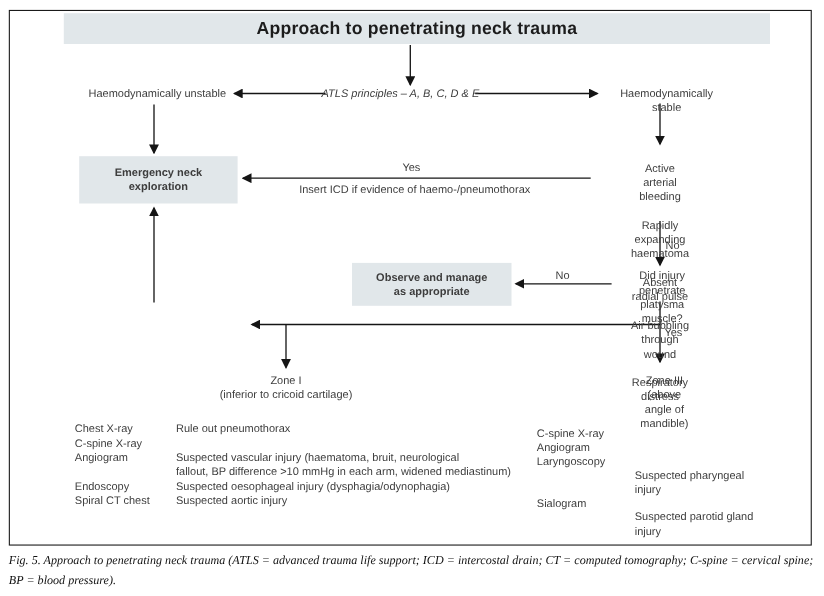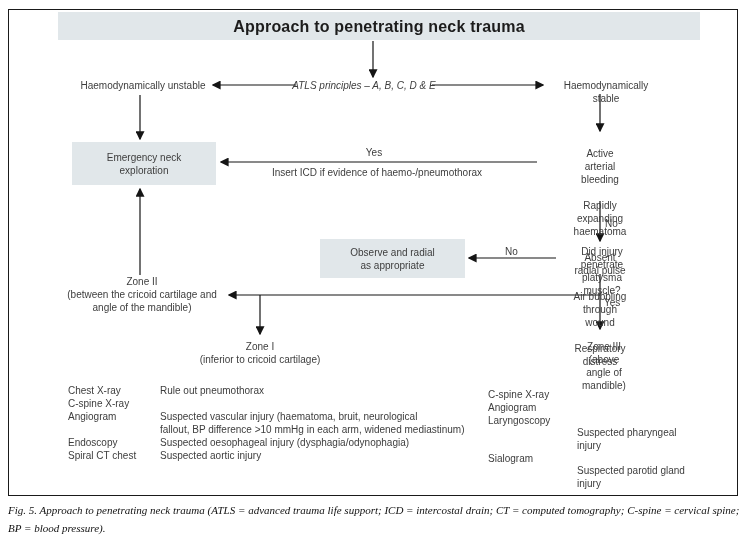"Emergency neck" .graybox { font-weight: none -> bold }
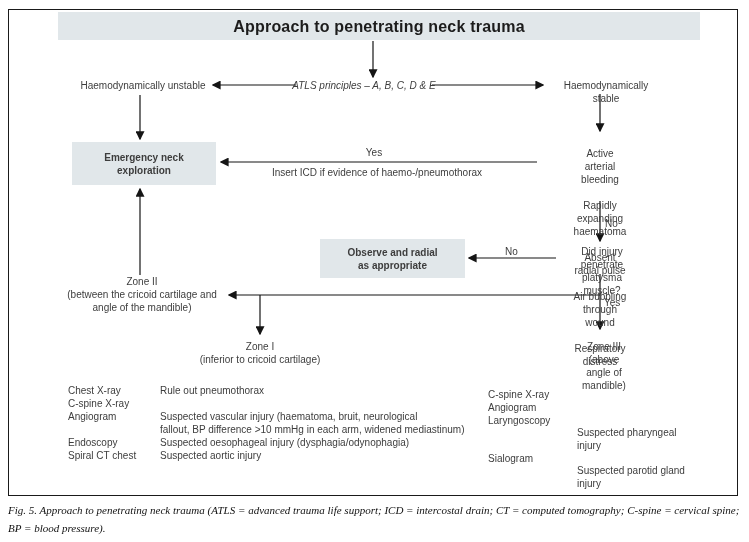"Observe and radial" div.graybox { text: radial -> manage }
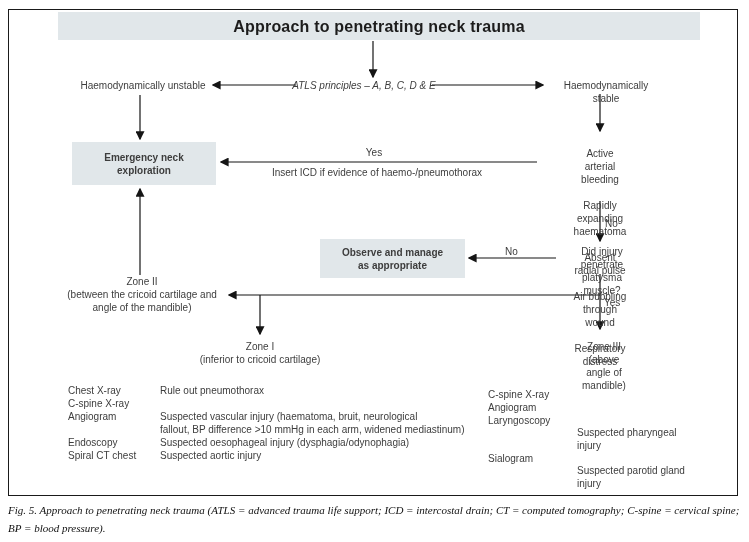"Zone II" div.txt { html: <div>Zone II (between the cricoid cartilage and angle of the mandible)</div> -> none }
